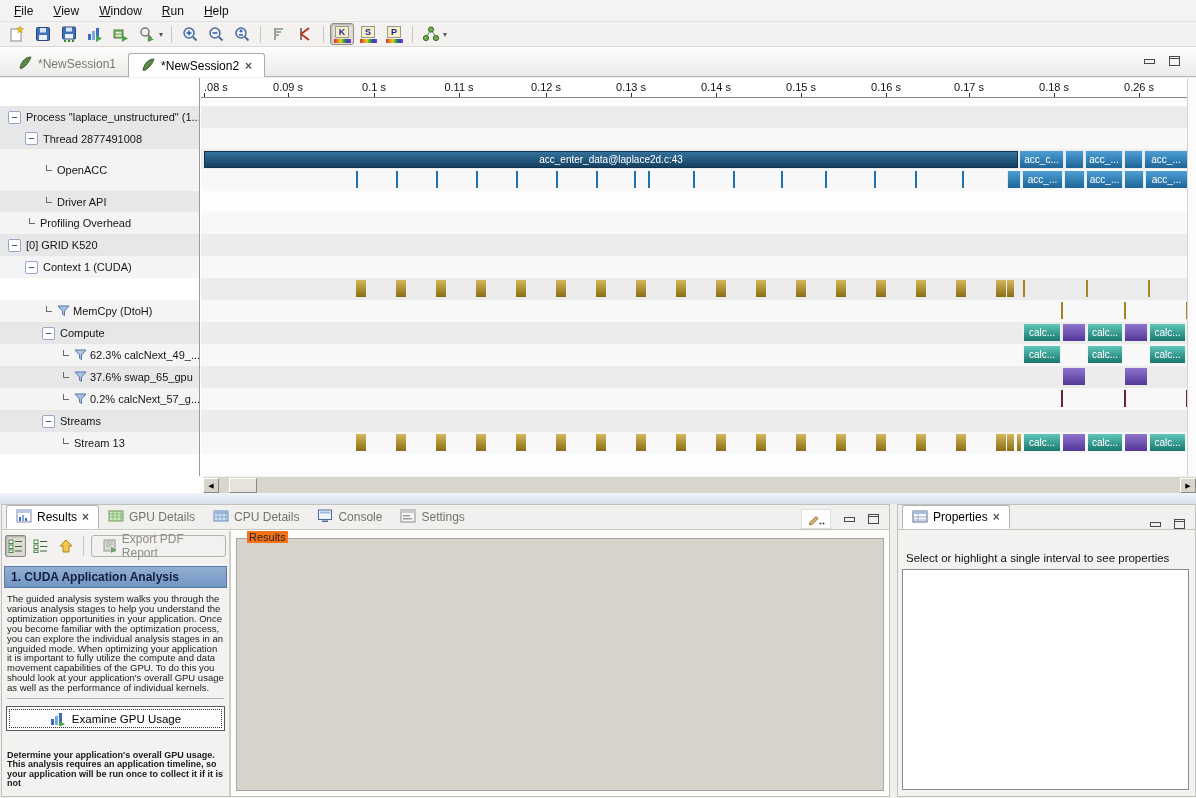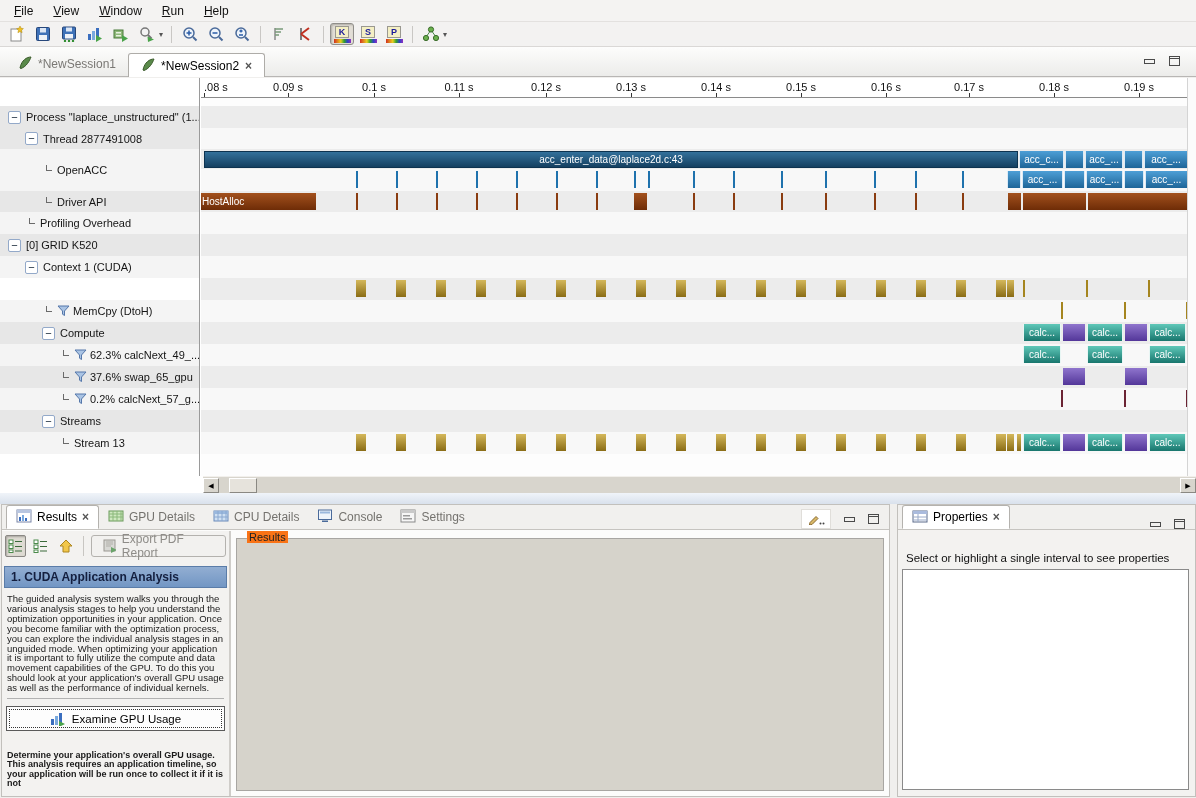"0.19 s" span.rlabel { text: 0.19 -> 0.26 }
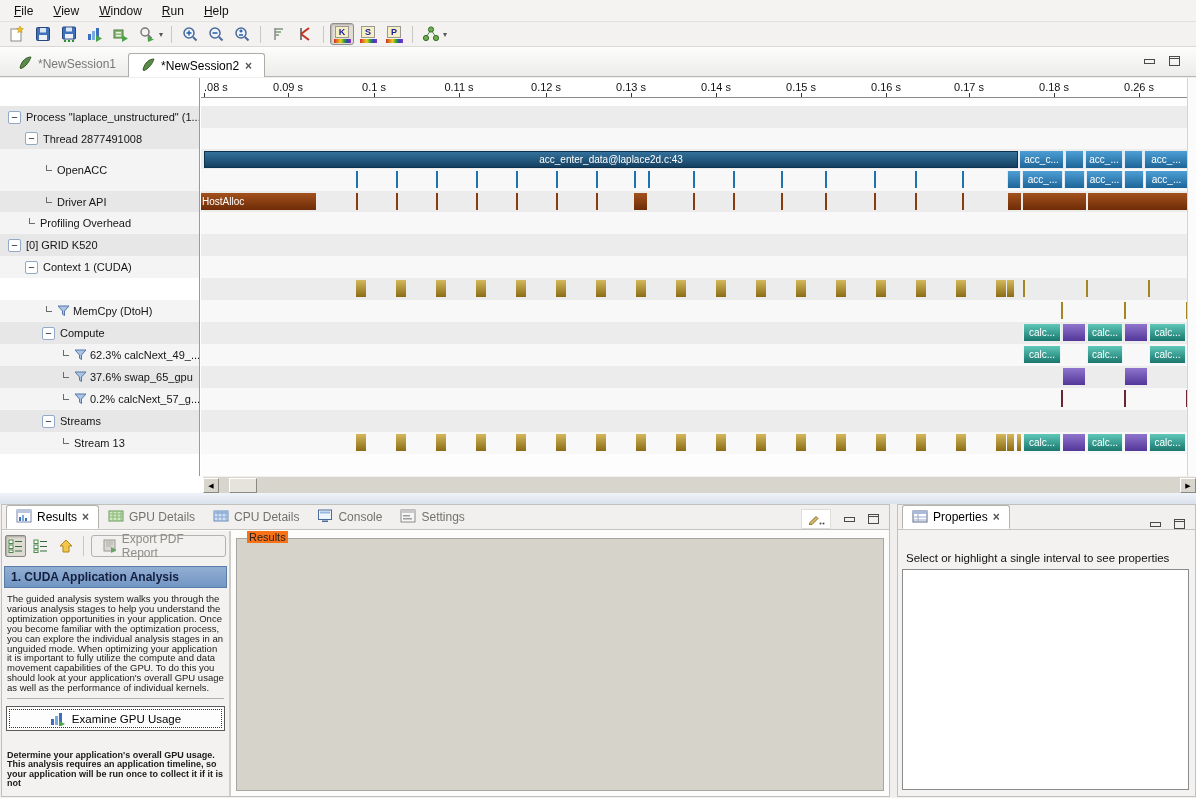"HostAlloc" div.crow { html: <div> <div>HostAlloc</div> <div></div> <div></div> <div></div> <div></div> <div></div> <div></div> <div></div> <div></div> <div></div> <div></div> <div></div> <div></div> <div></div> <div></div> <div></div> <div></div> <div></div> <div></div> </div> -> none }
